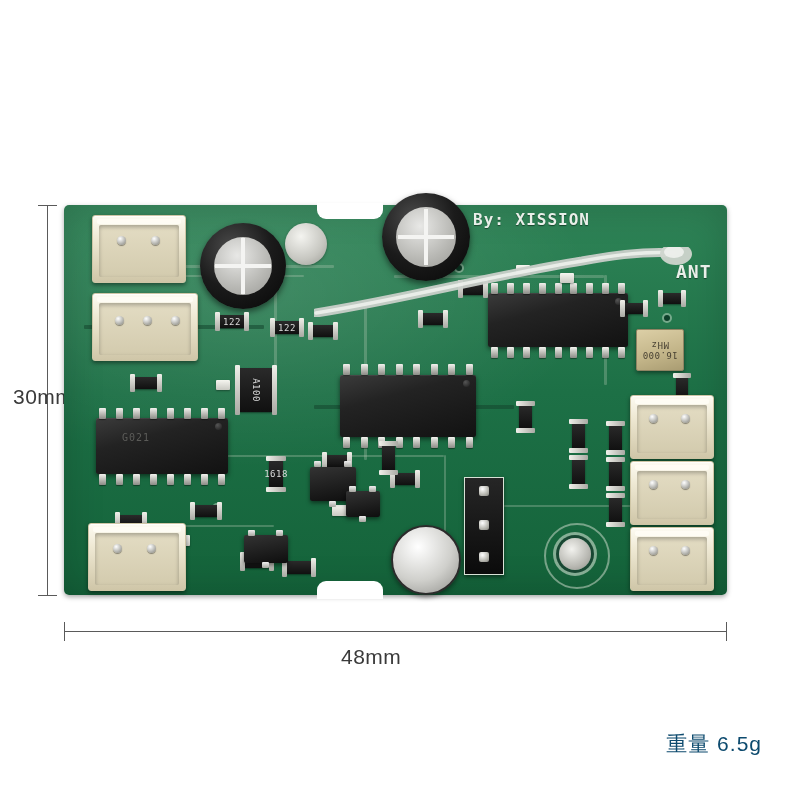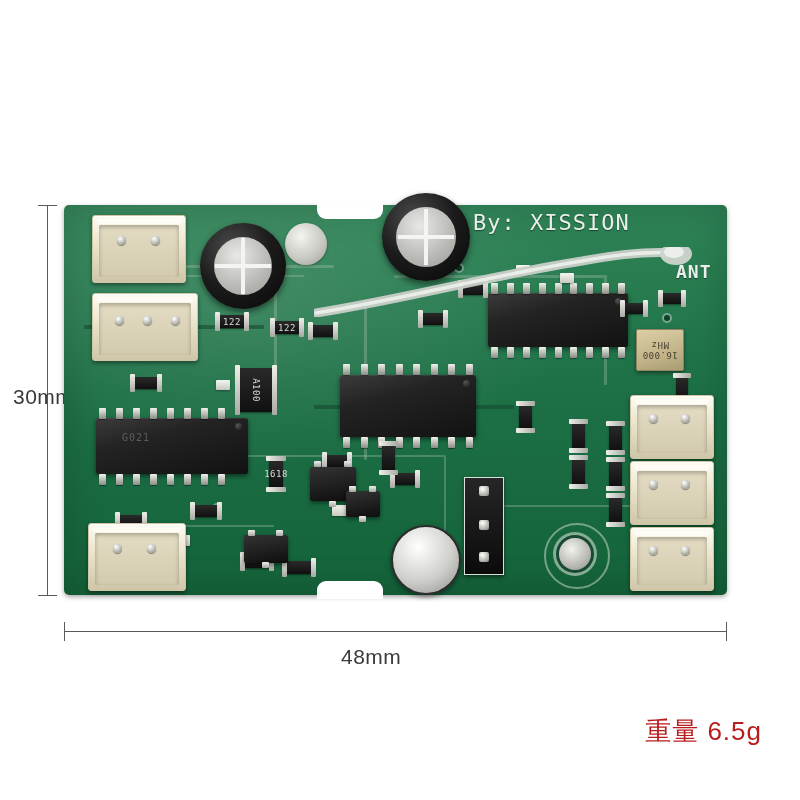"By: XISSION" #silk-brand { font-size: 22px -> 16px; font-weight: 400 -> 700 }
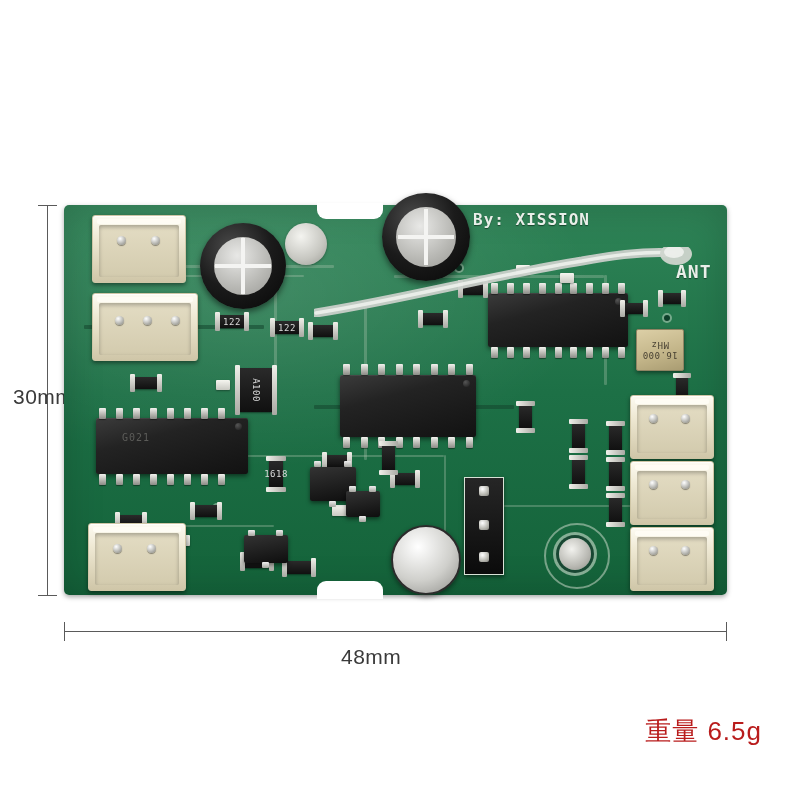"G021" div.ic { width: 152px -> 132px }
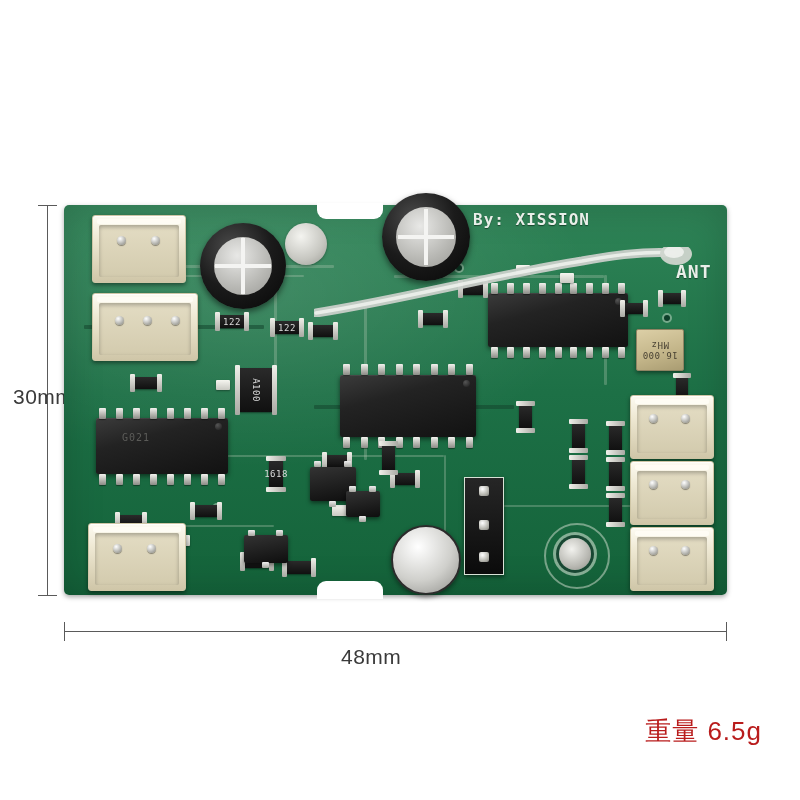"重量 6.5g" #weight-label { color: #b91c1c -> #0c4a6e; font-size: 26px -> 21px; top: 714px -> 730px }
